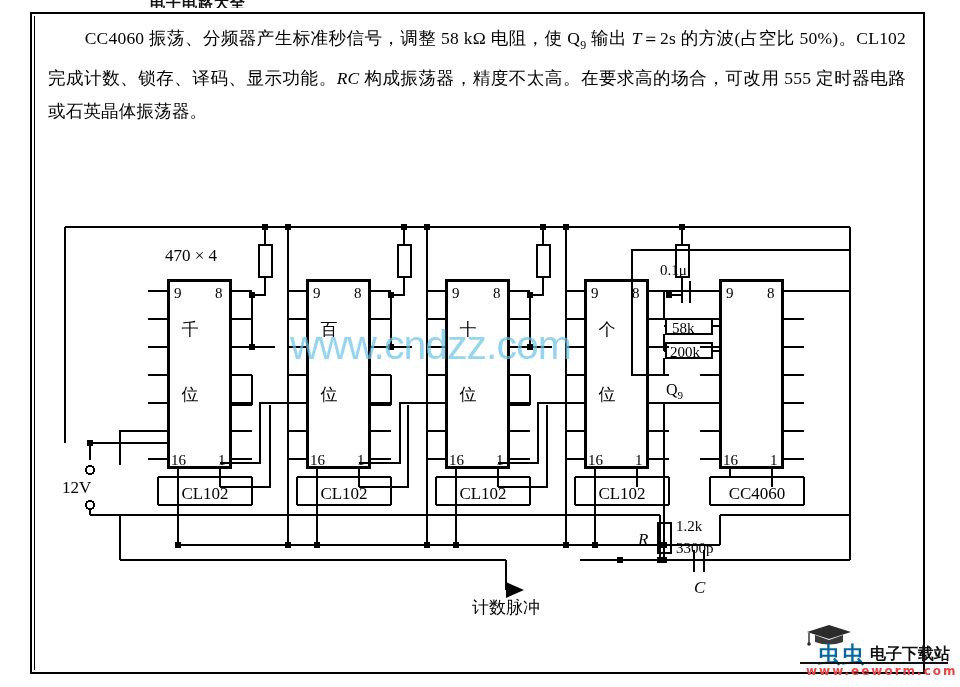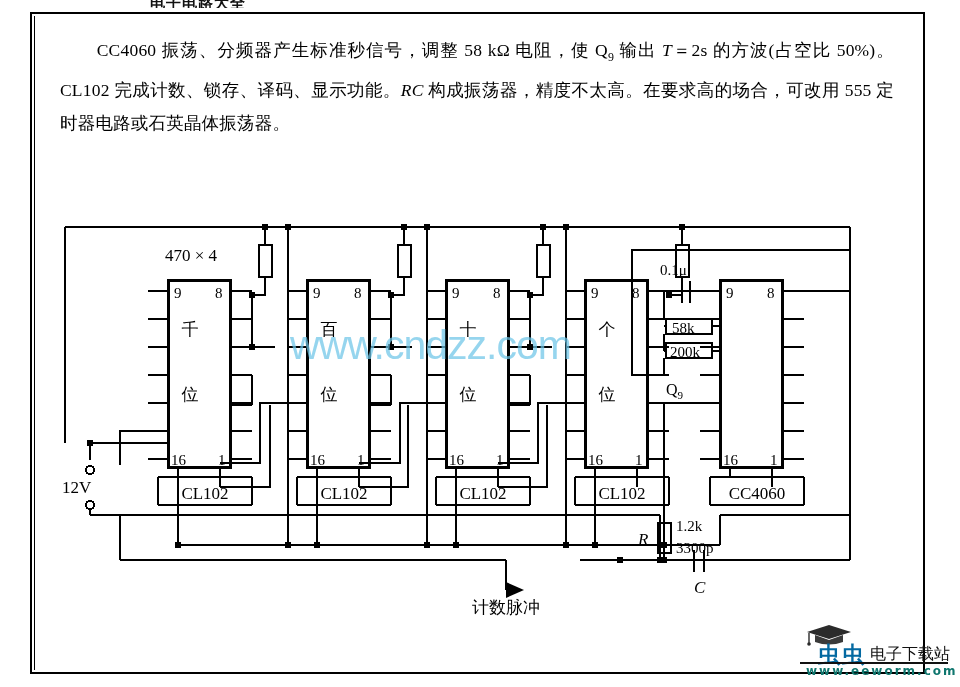"CC4060 振荡、分频器产生标准秒信号，调整 58 kΩ 电阻，使" .para { margin: 12px -> 0 }
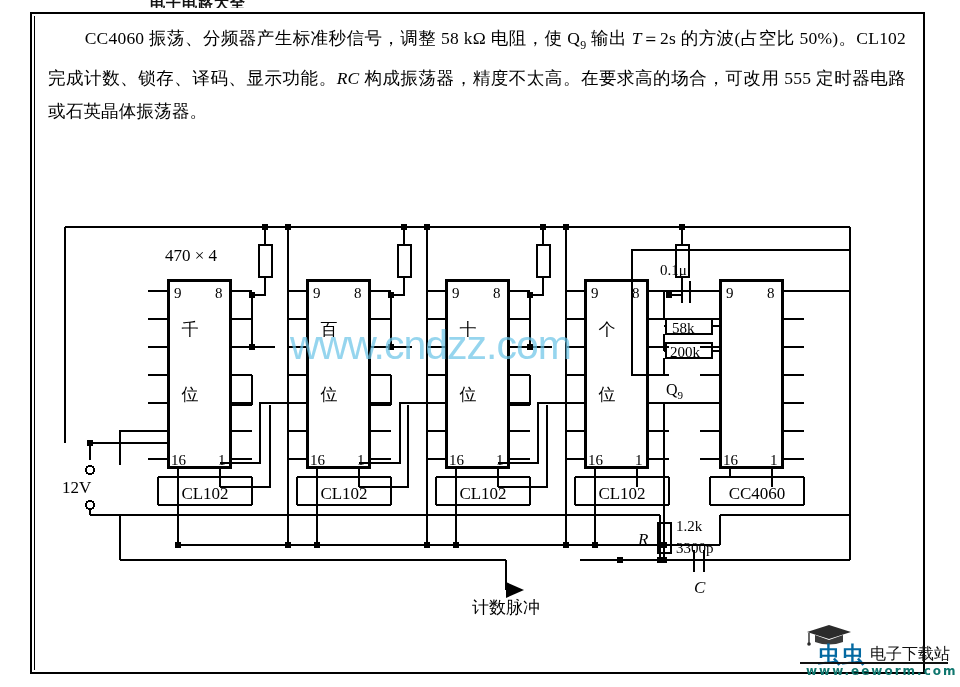"电子下载站" .logo .cn { font-weight: normal -> bold }
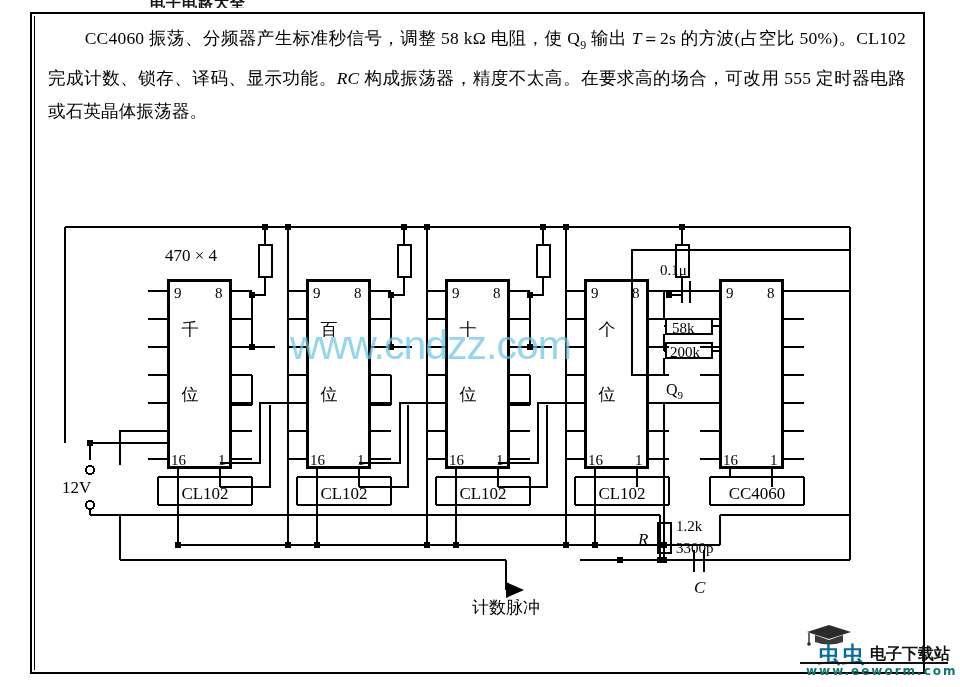"www.eeworm.com" .logo .url { color: #0f766e -> #ef4444 }
